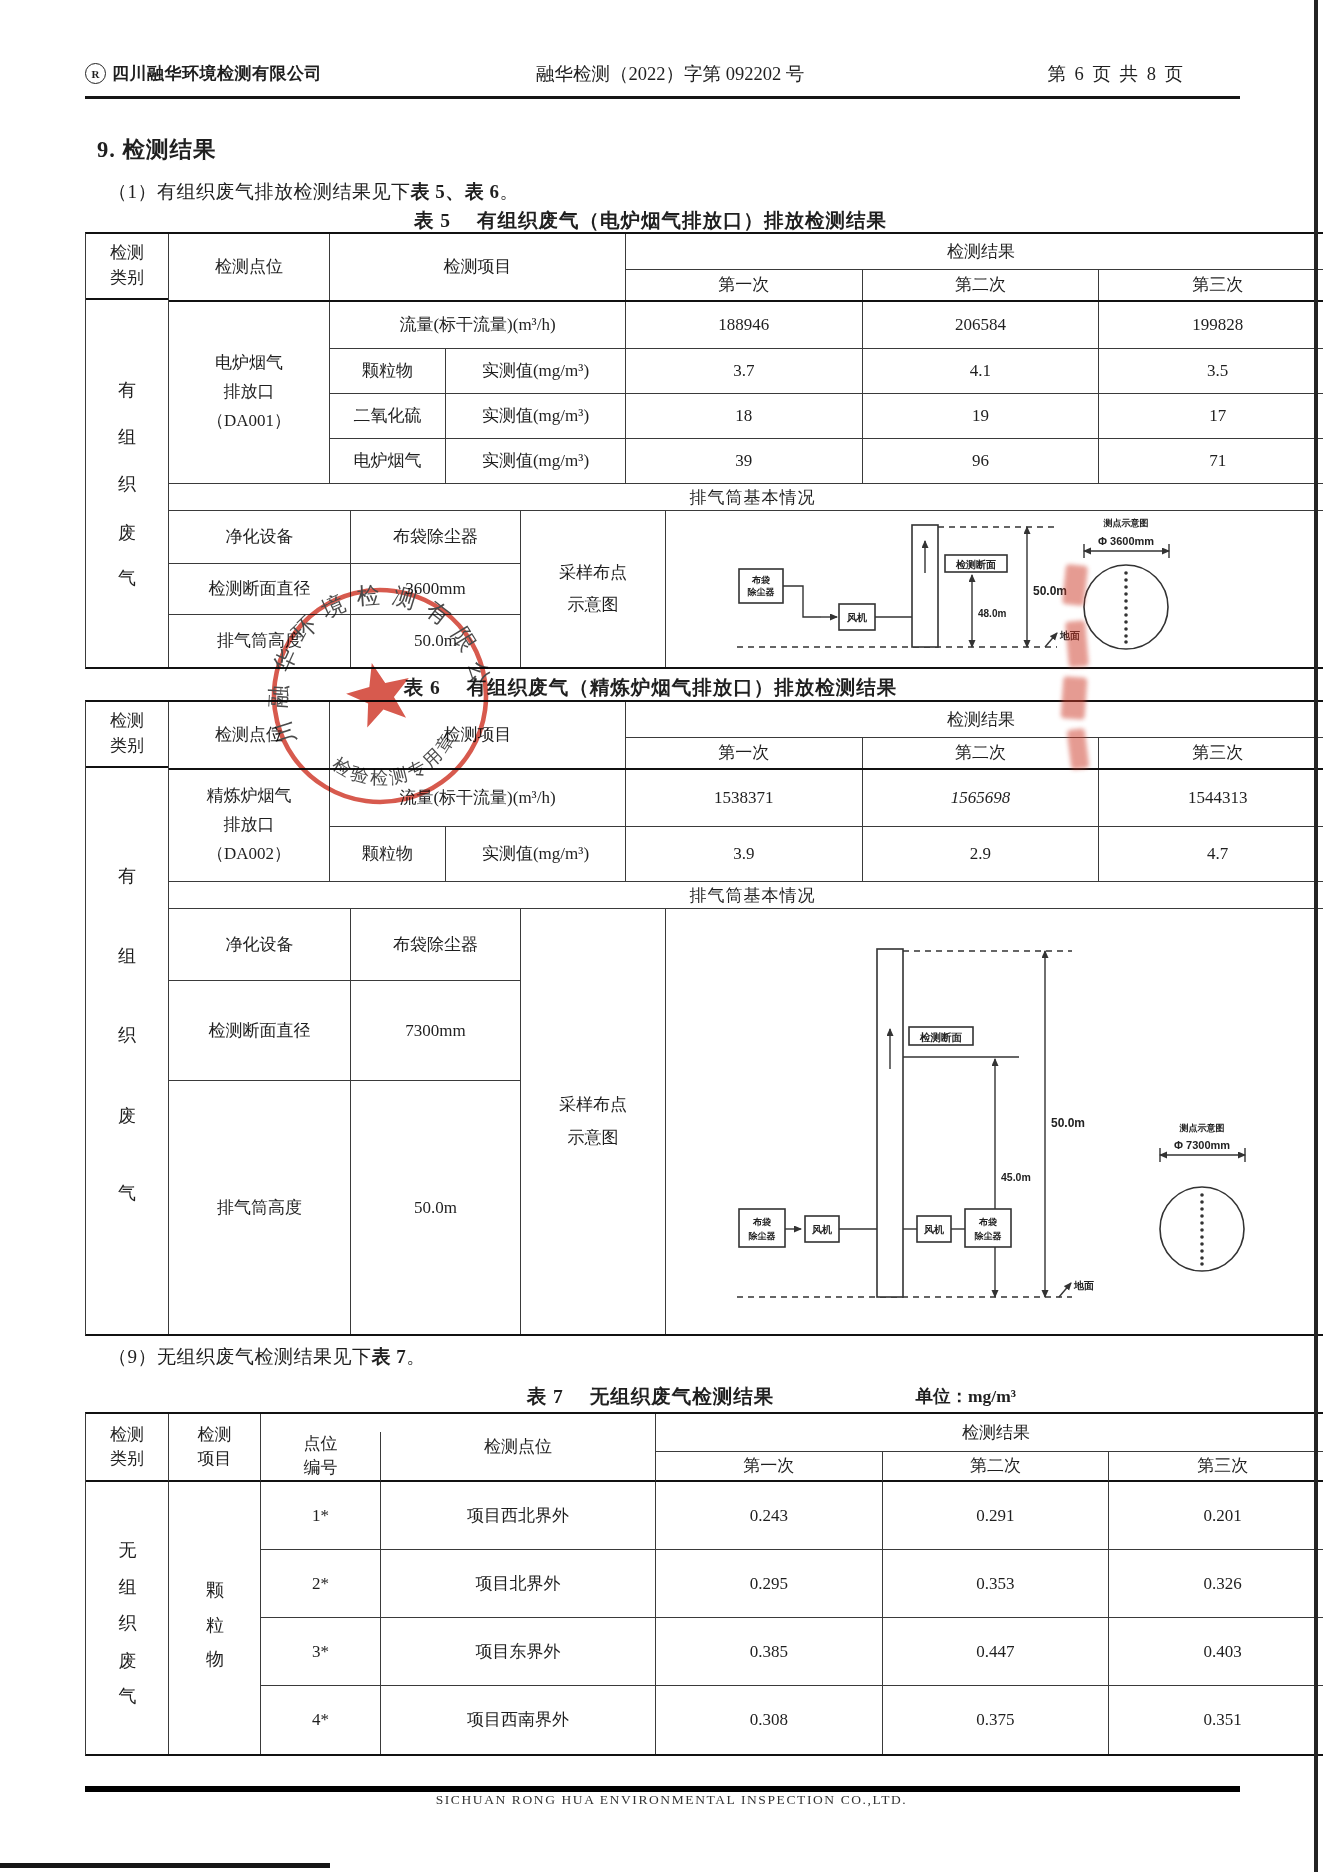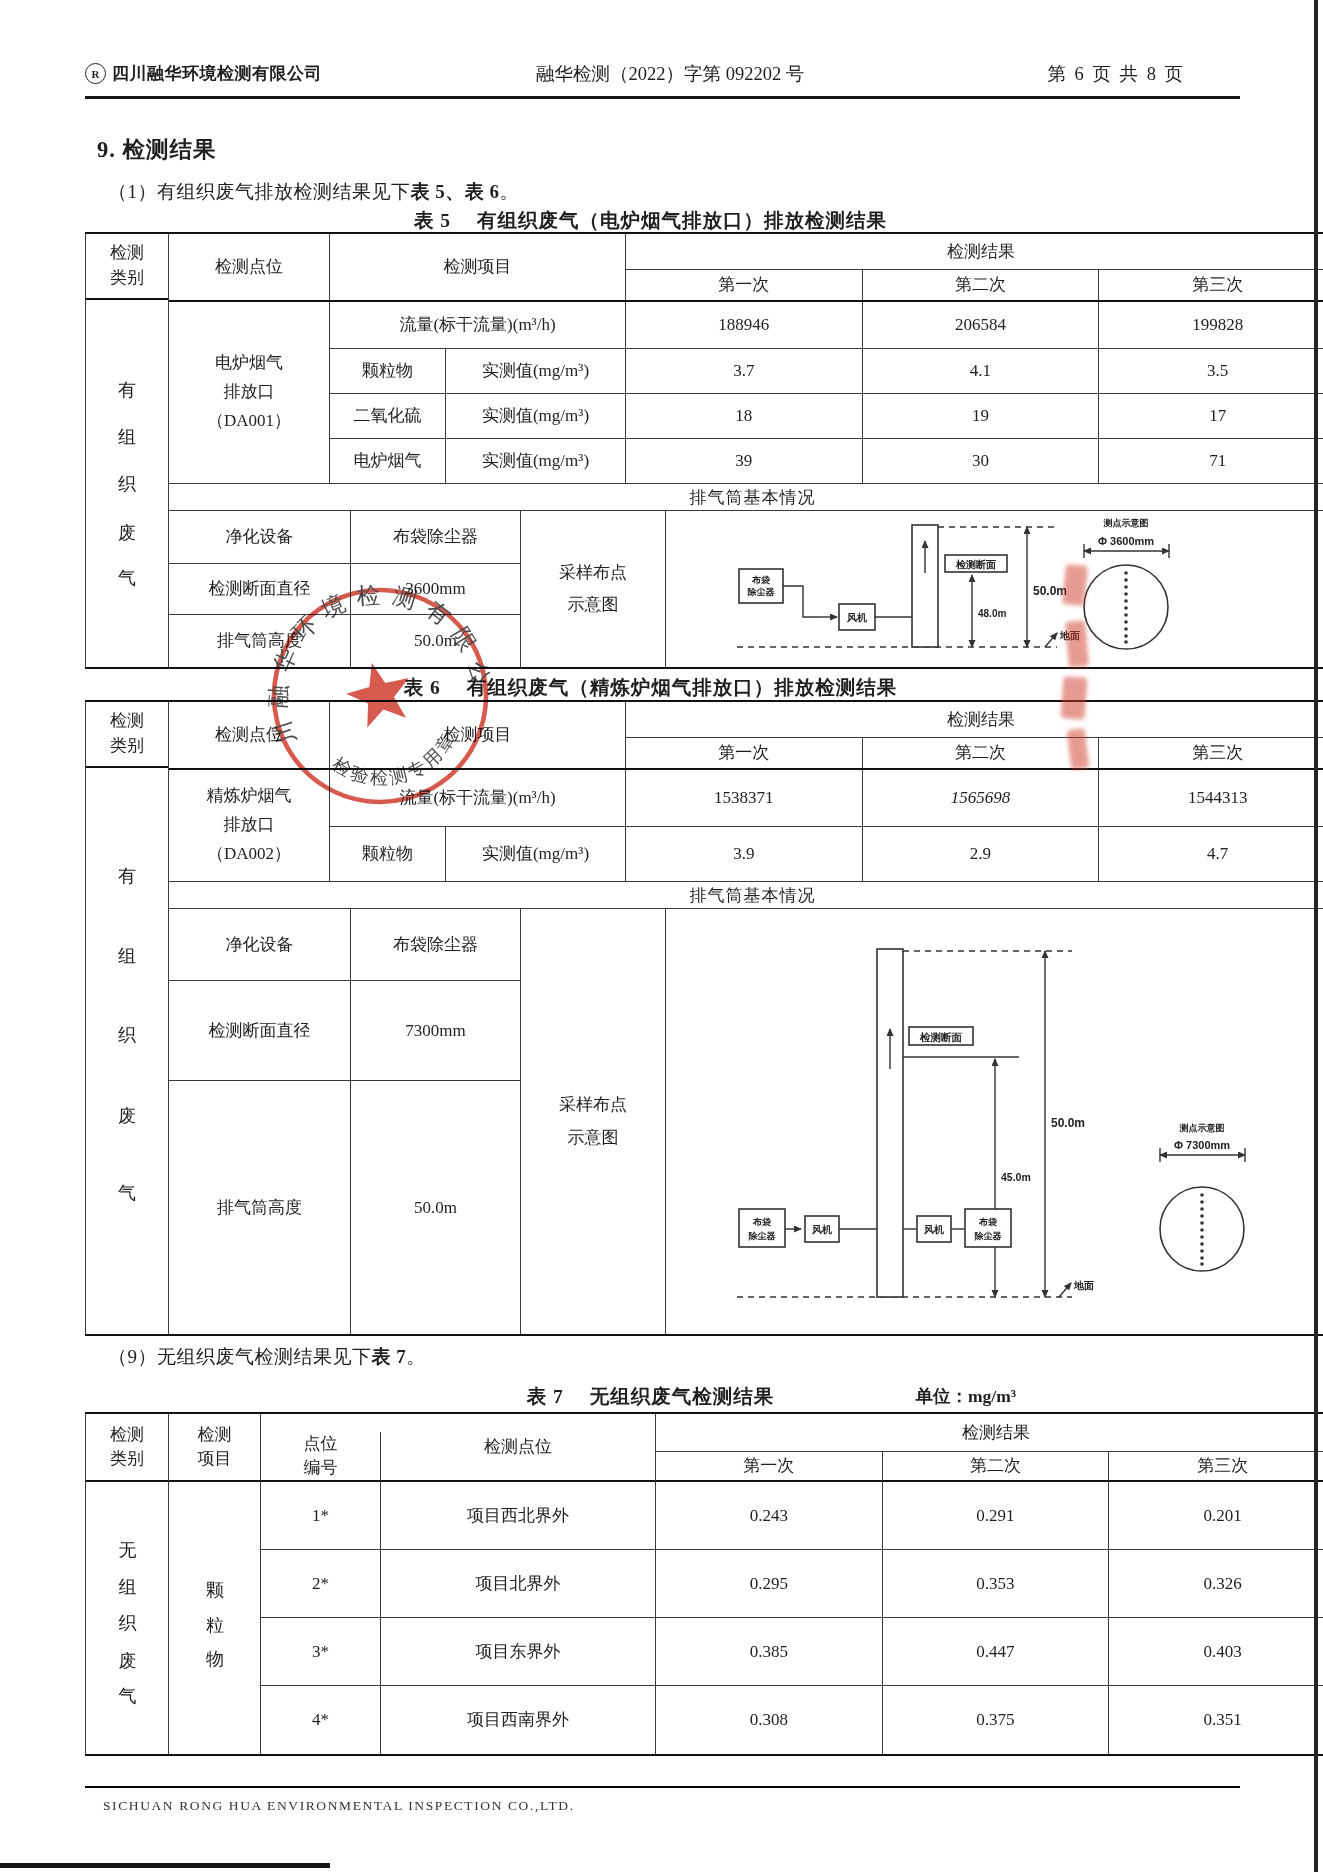"30" div.c { text: 30 -> 96 }
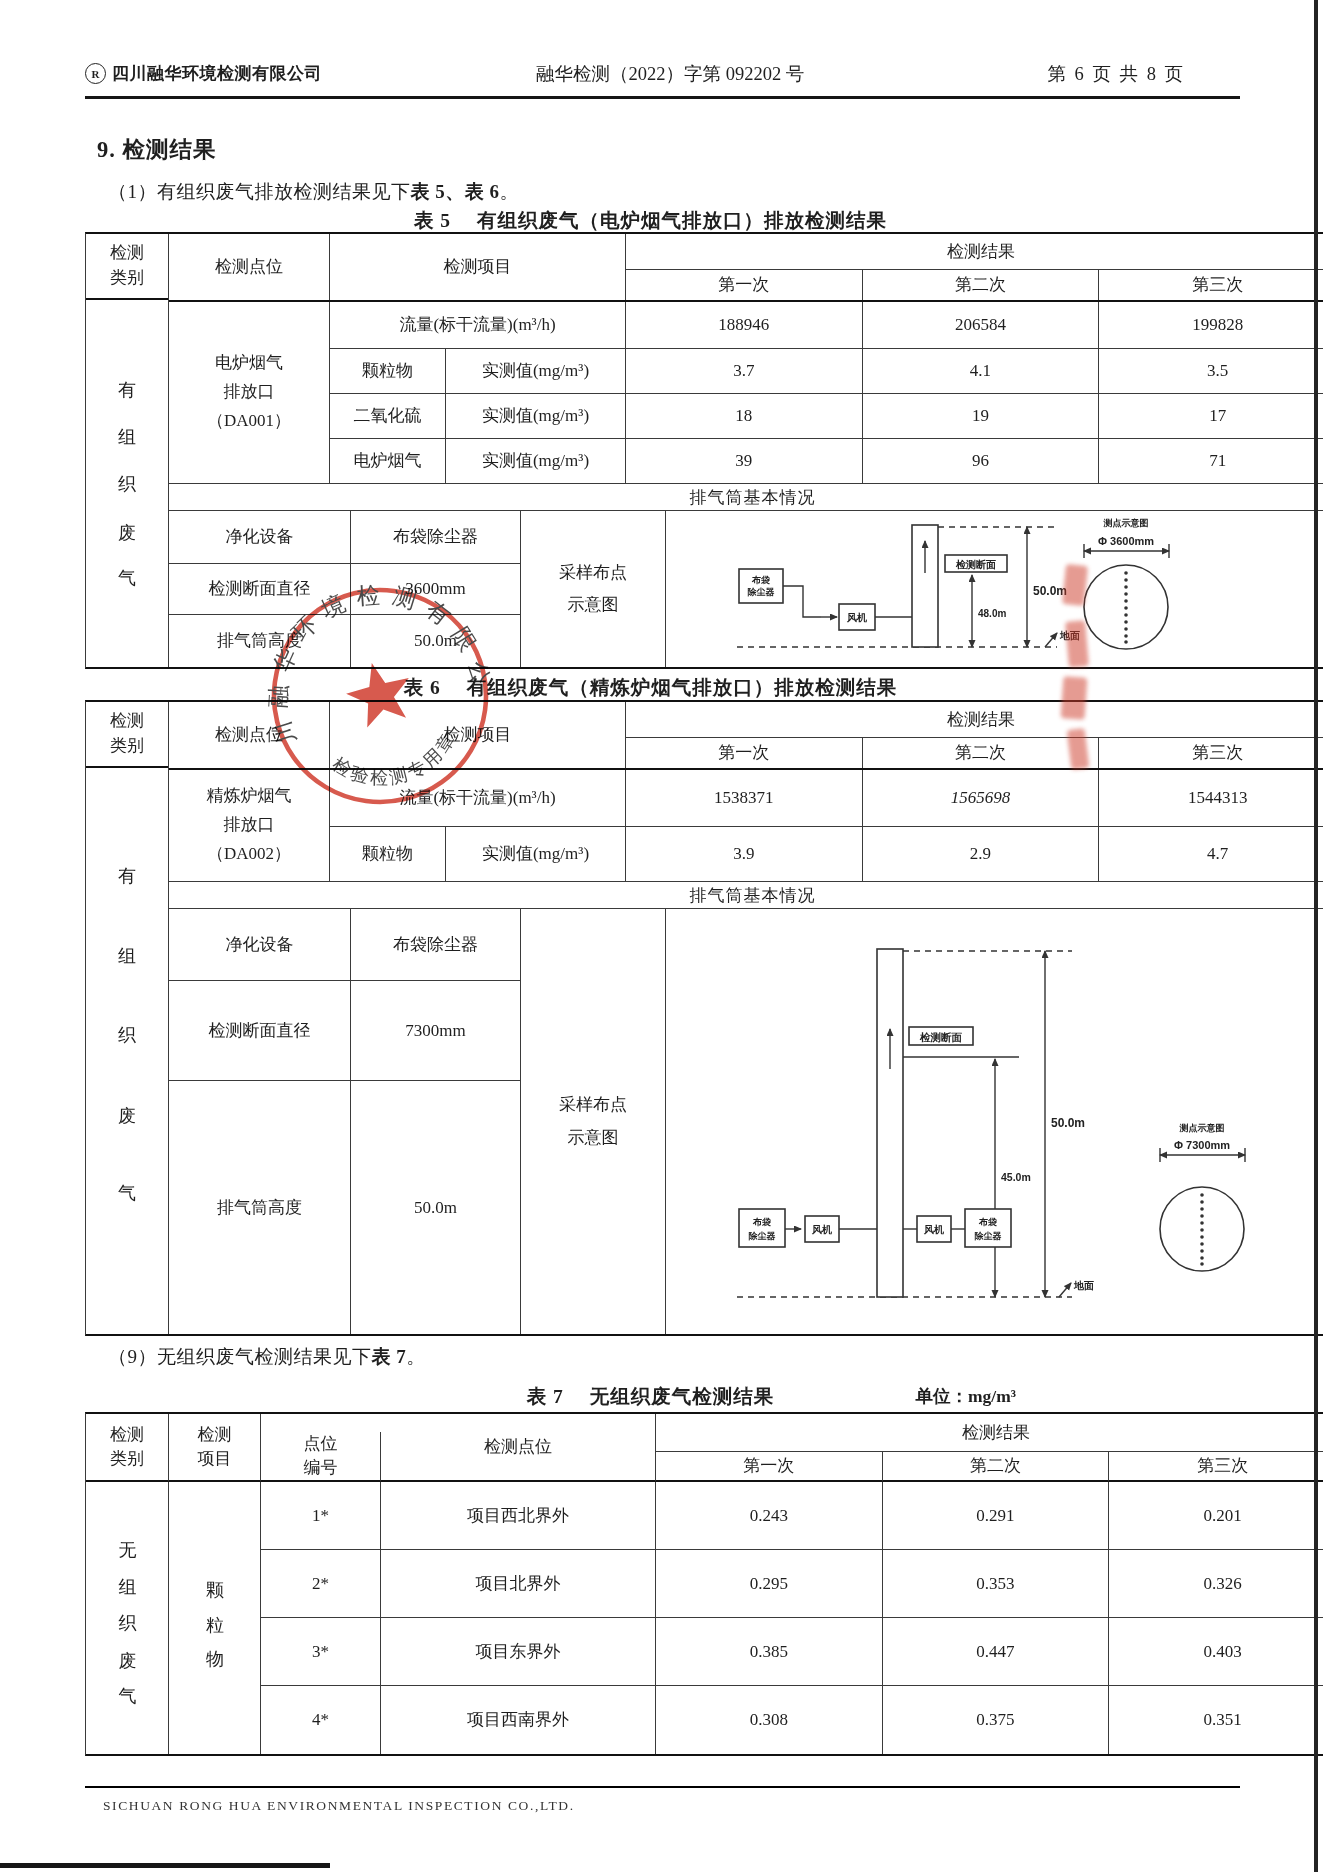"SICHUAN RONG HUA ENVIRONMENTAL" .ftr { border-top: 2px solid #000000 -> 6px solid #000000; padding-top: 10px -> none; text-align: none -> center }
